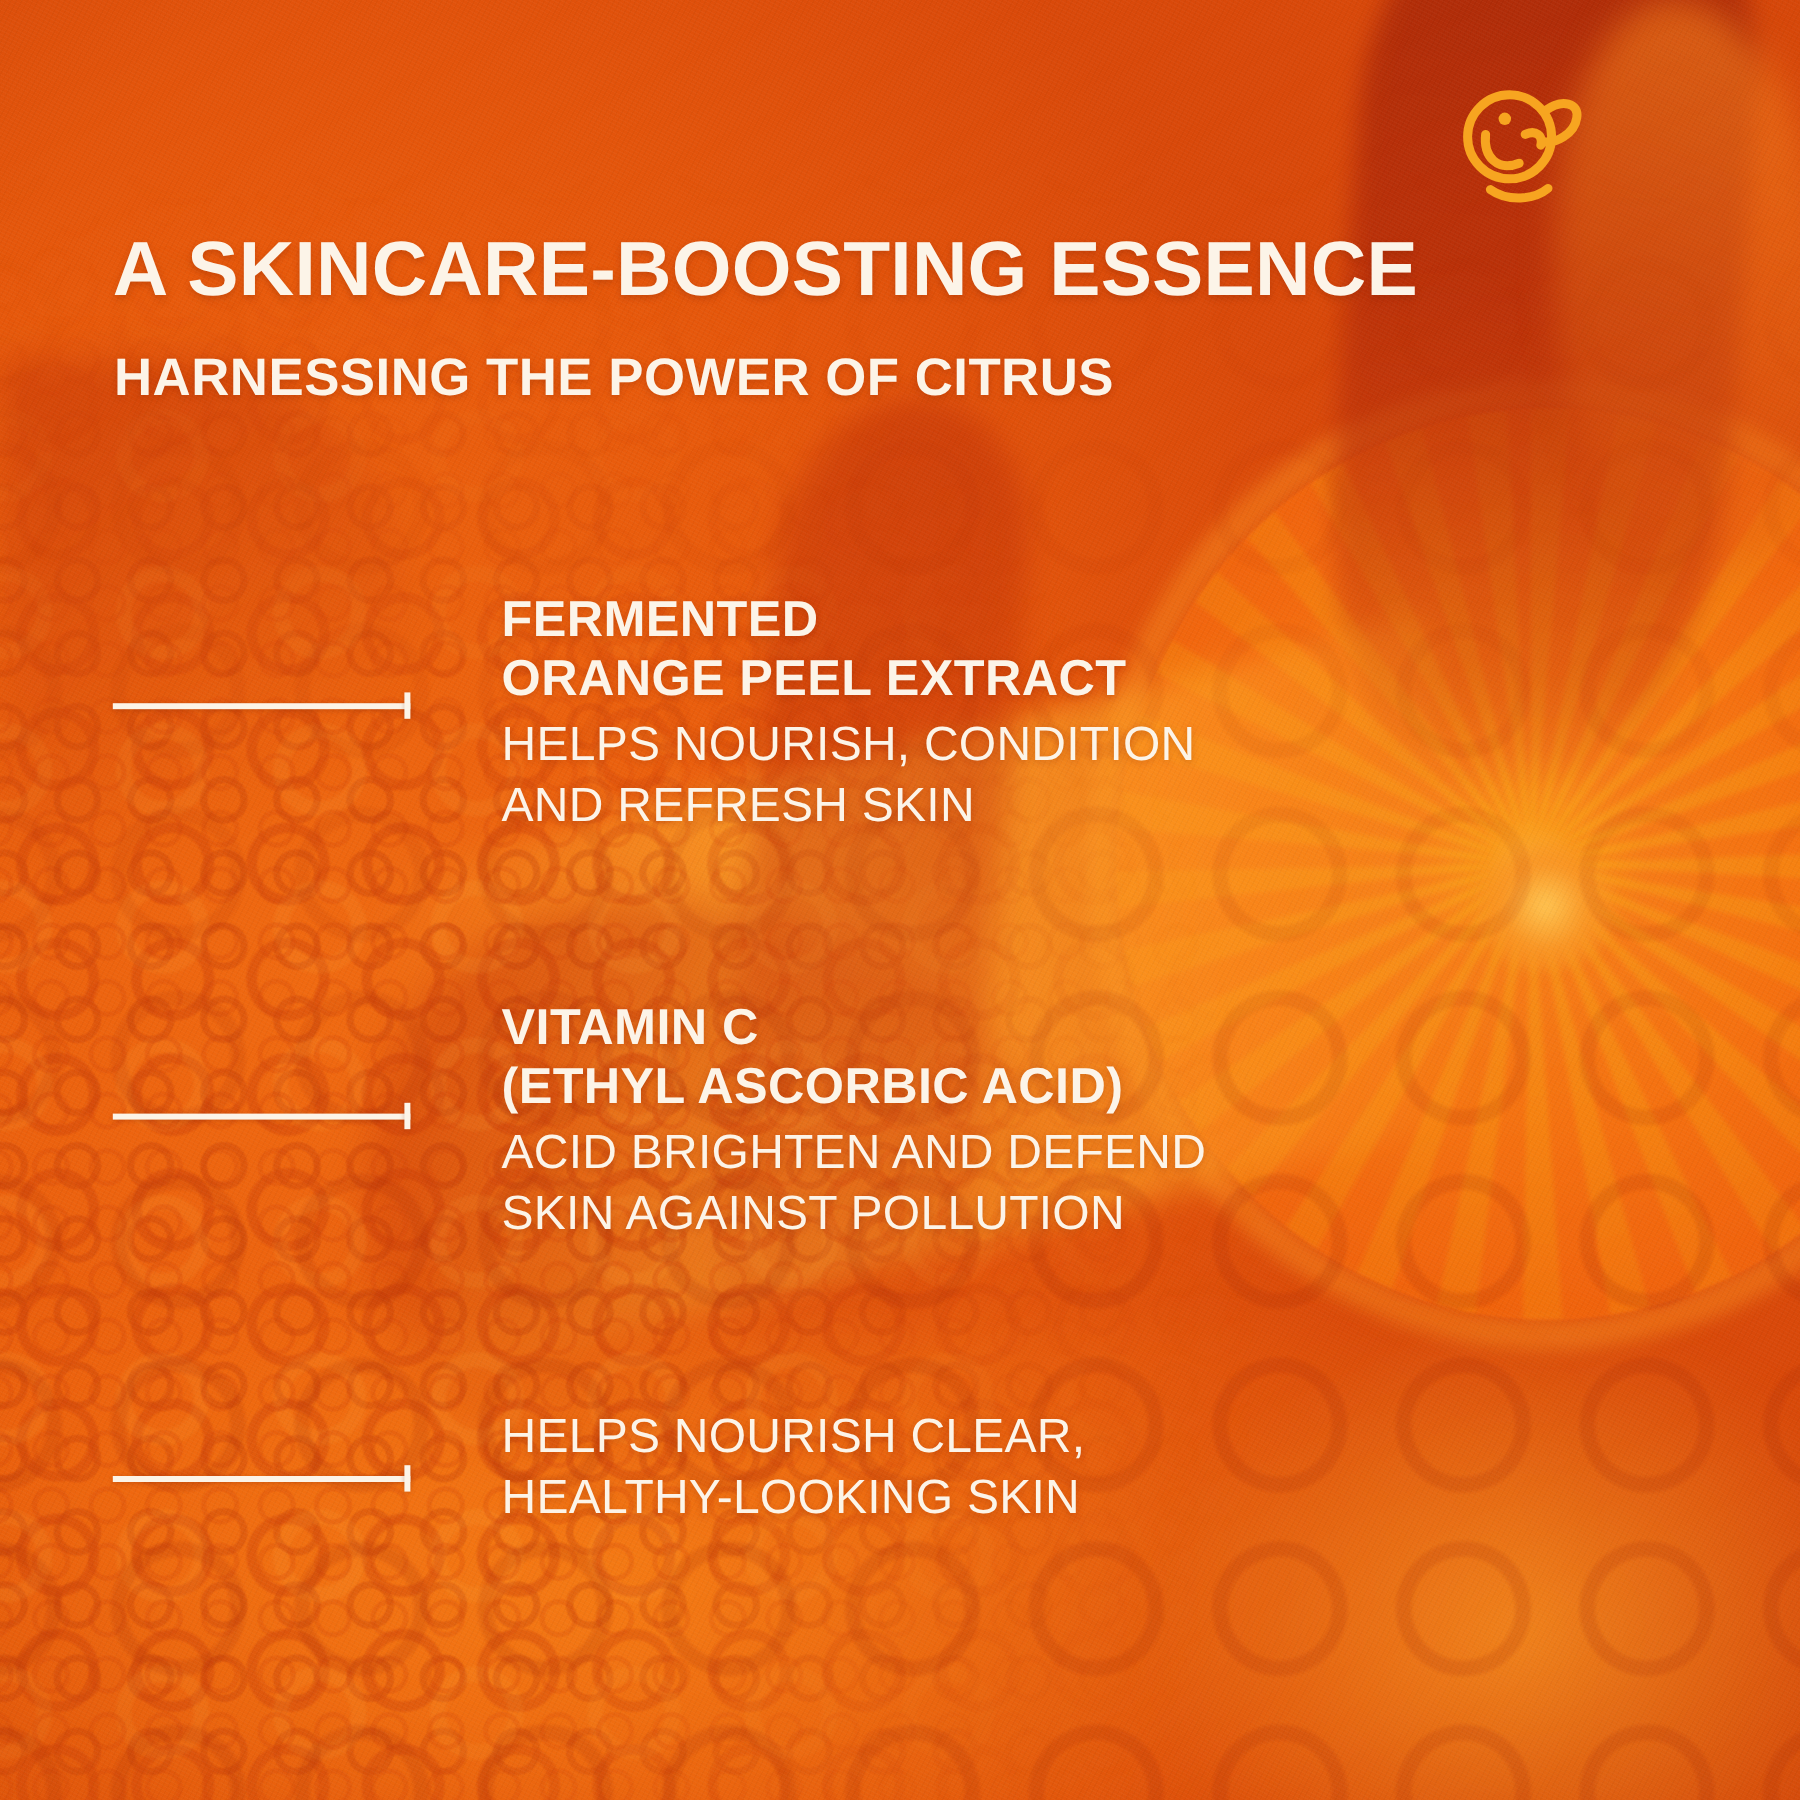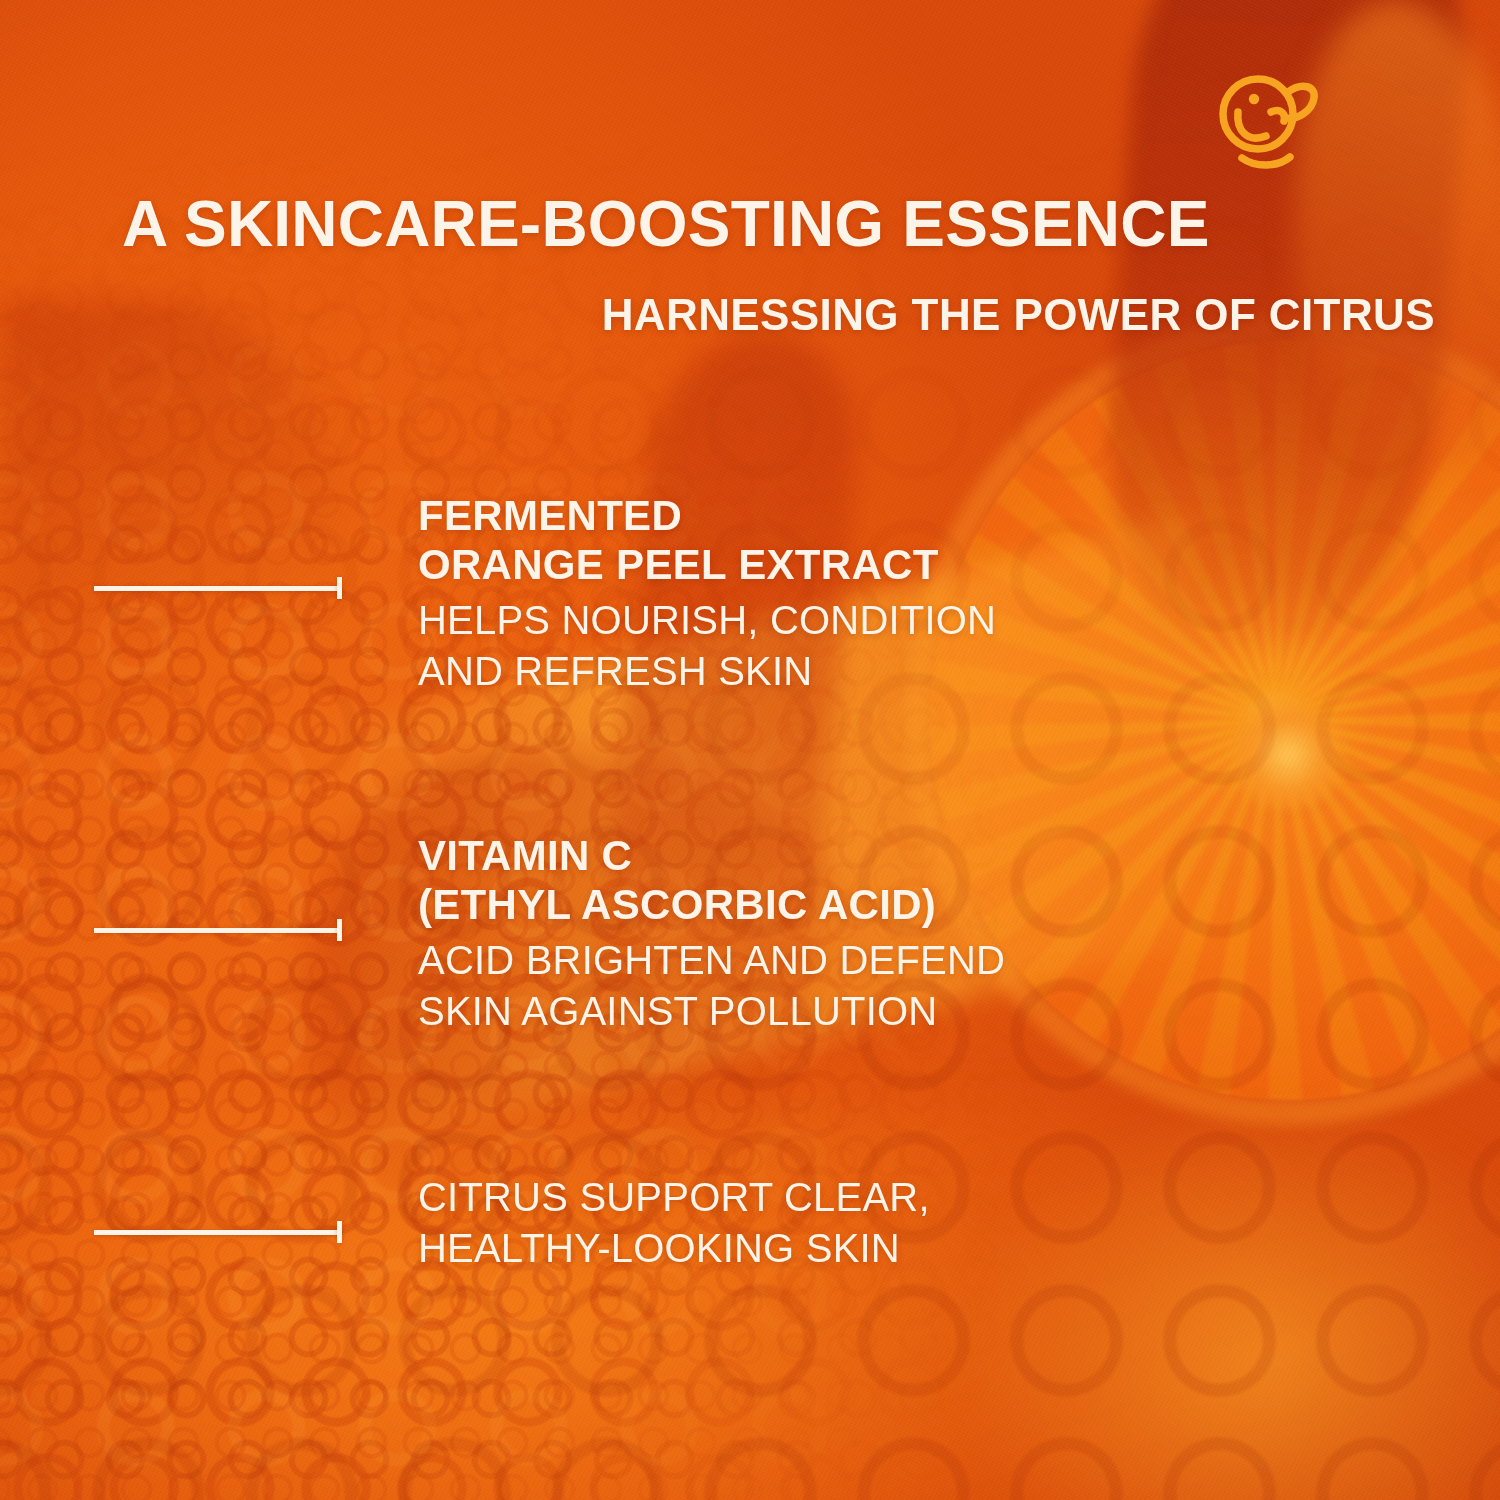"A SKINCARE-BOOSTING ESSENCE" .title { margin-left: 28px -> none }
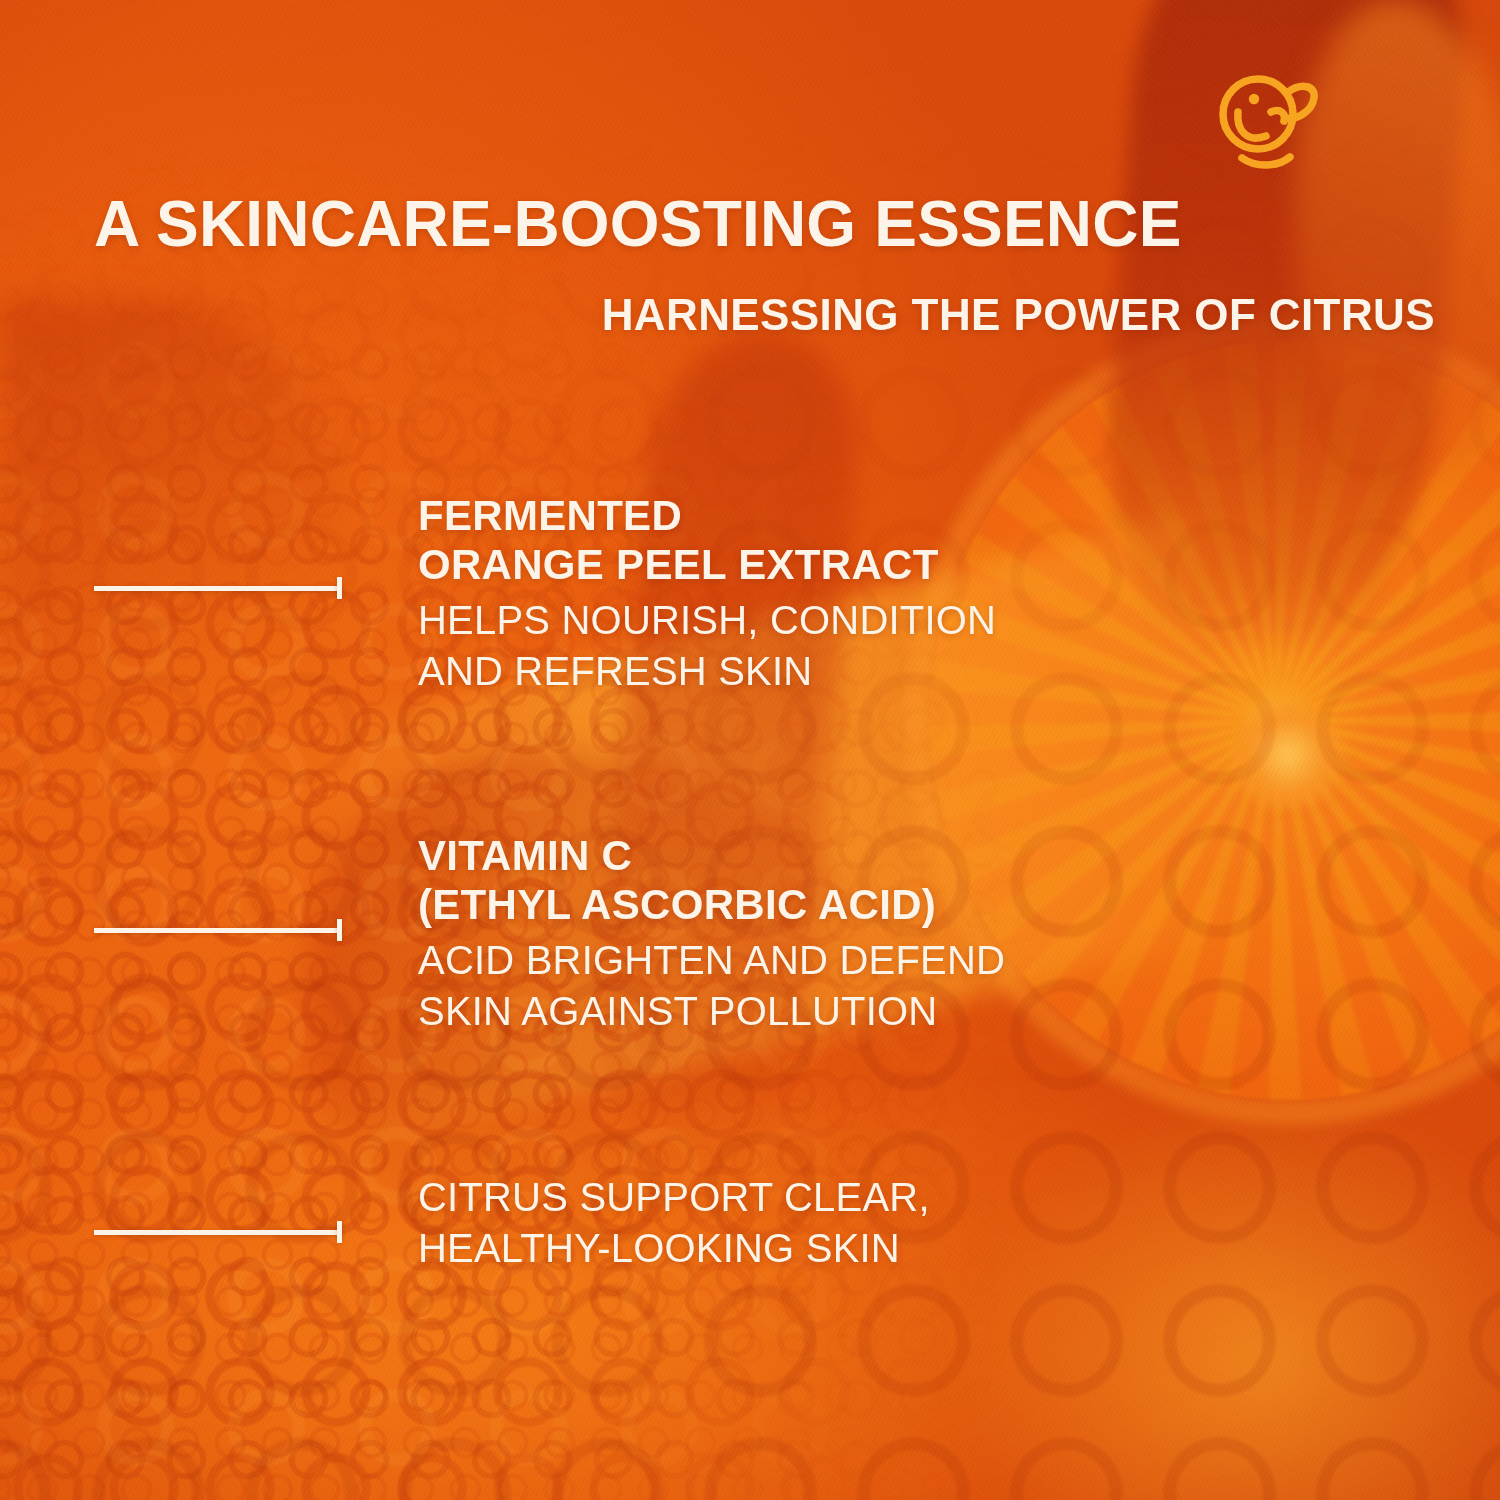"HARNESSING THE POWER OF CITRUS" .subtitle { text-align: right -> none }
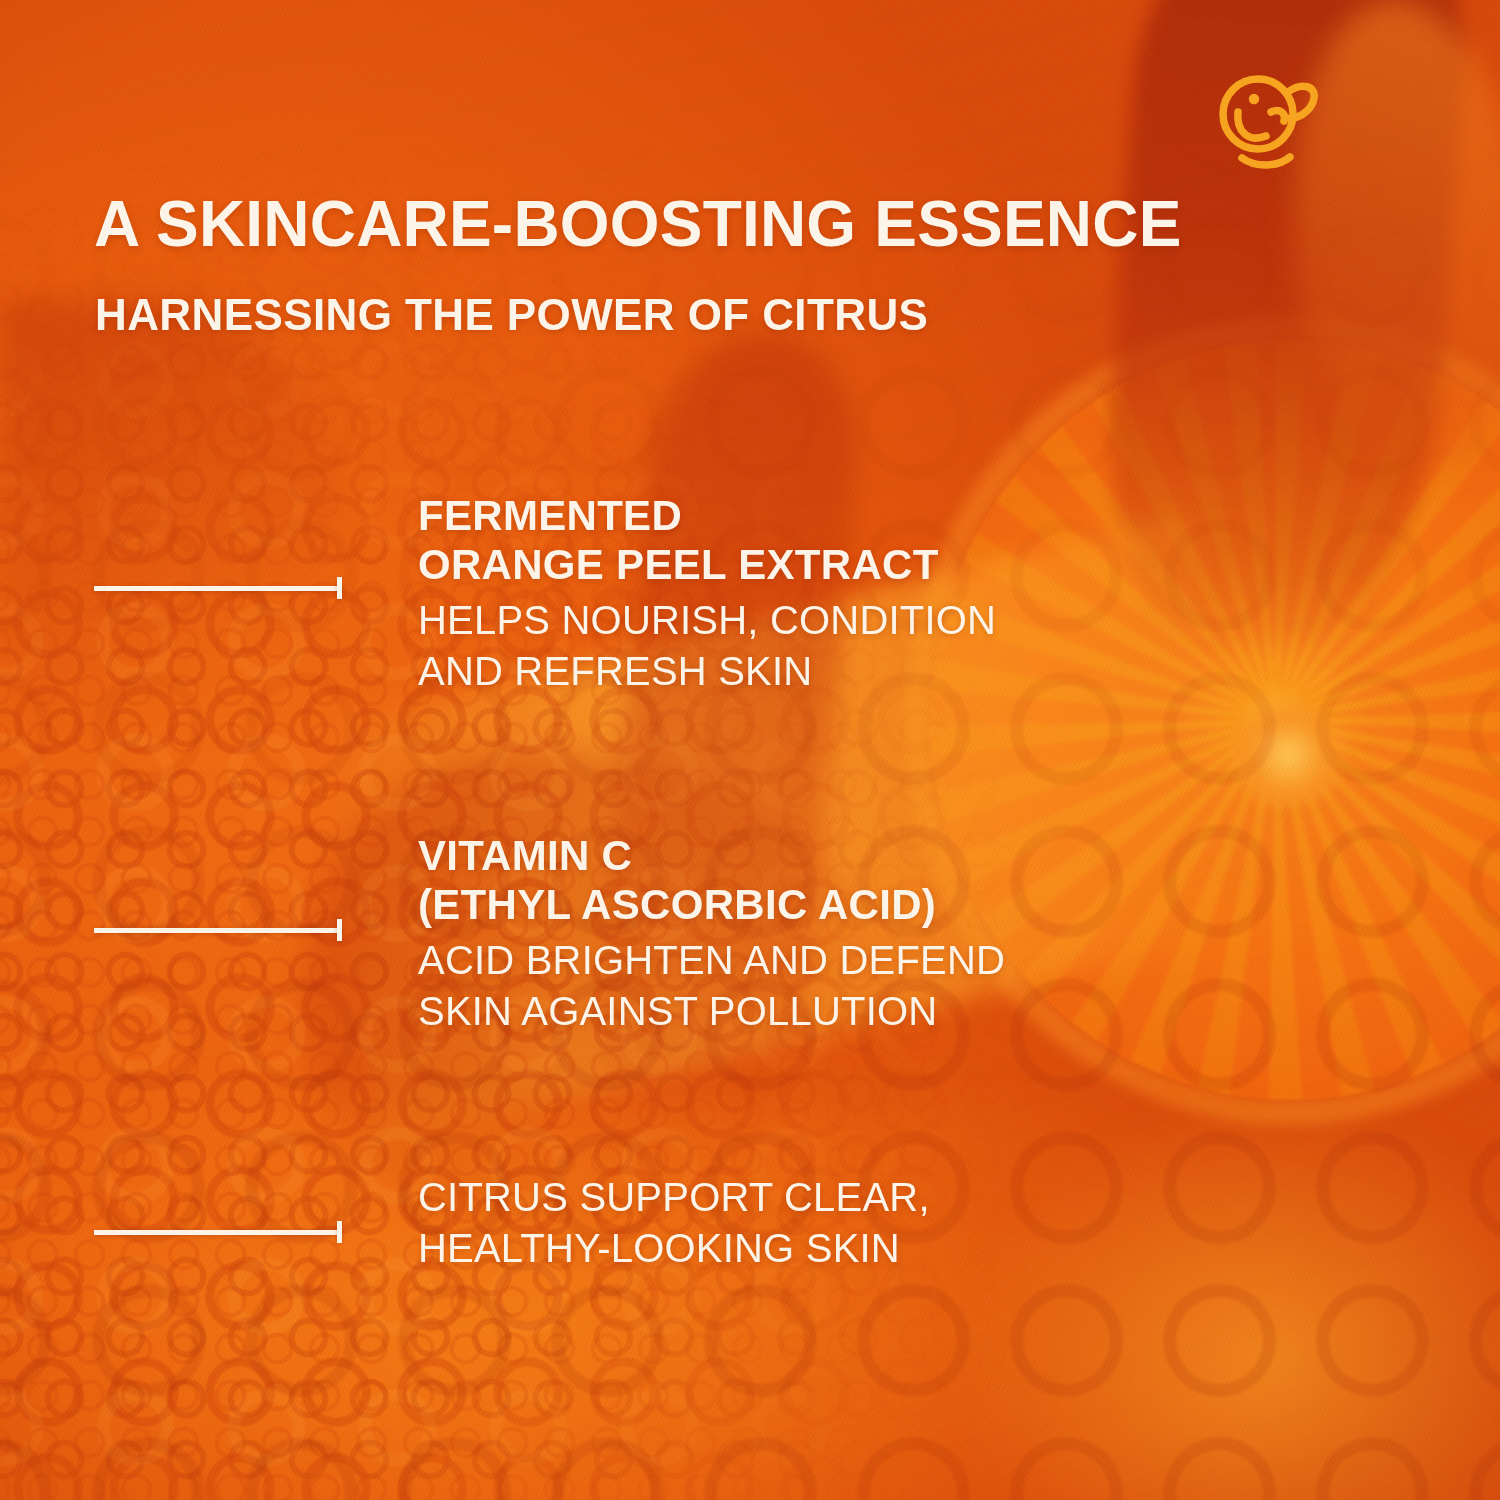"CITRUS SUPPORT CLEAR," div.ing-desc { text: CITRUS SUPPORT -> HELPS NOURISH }
